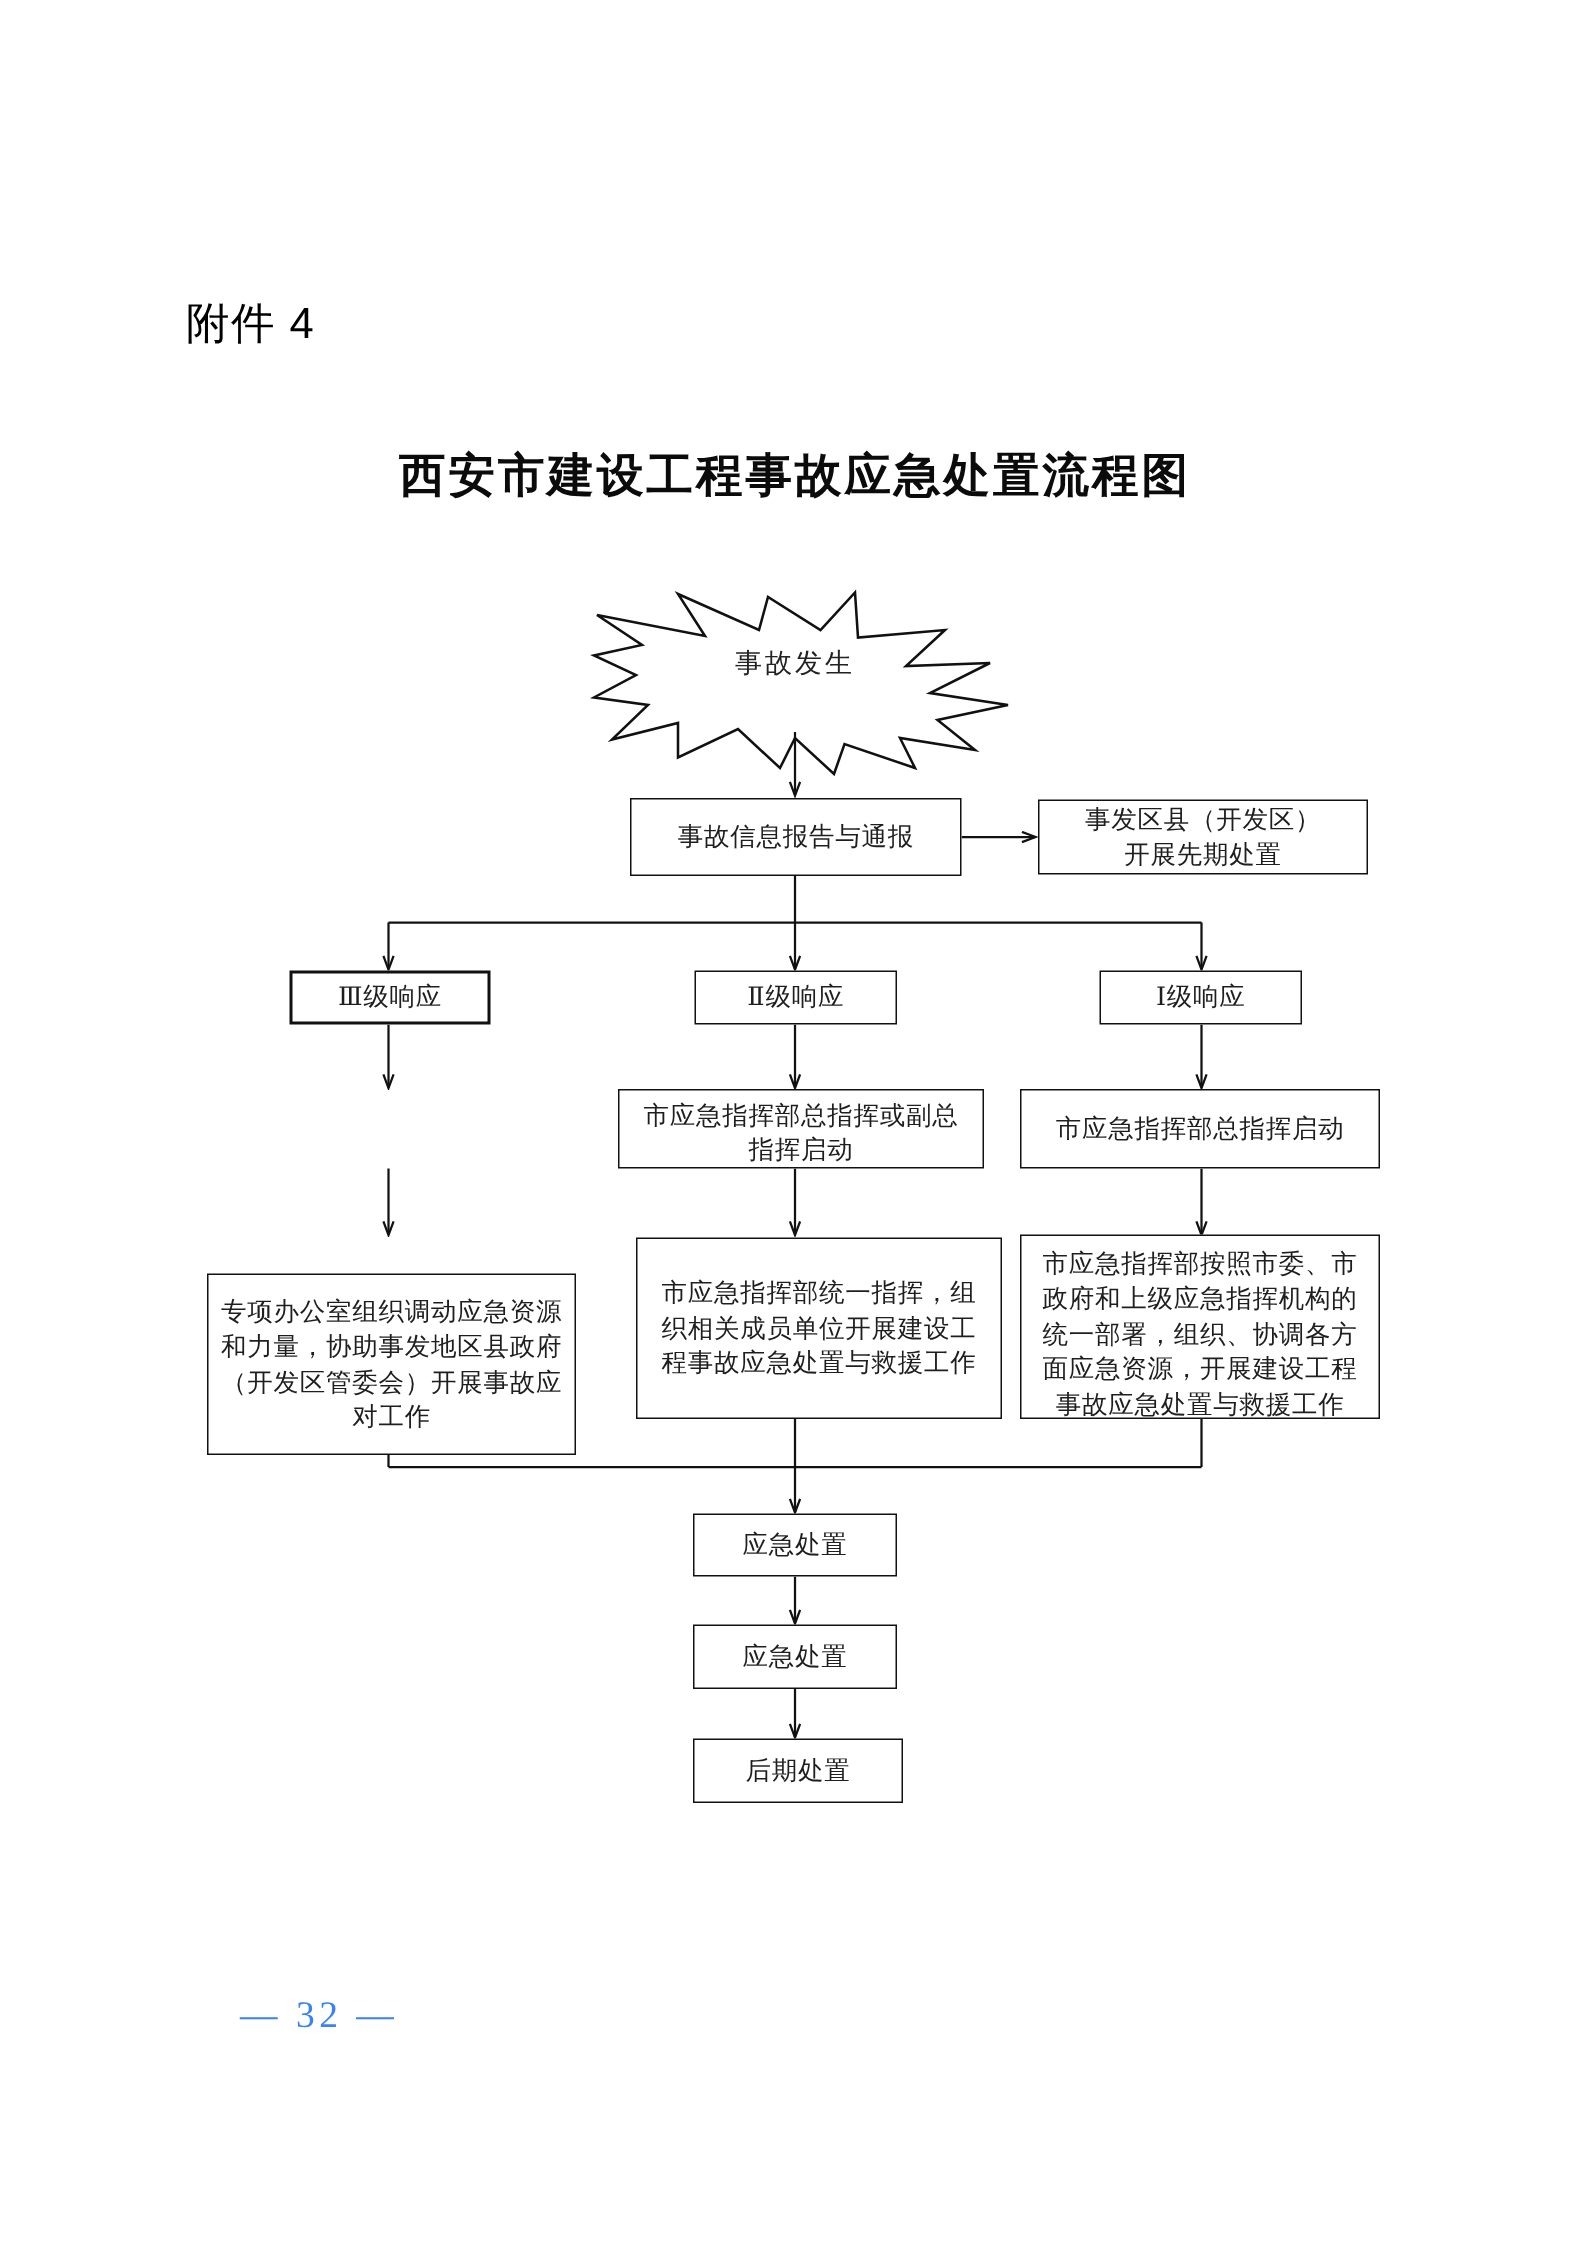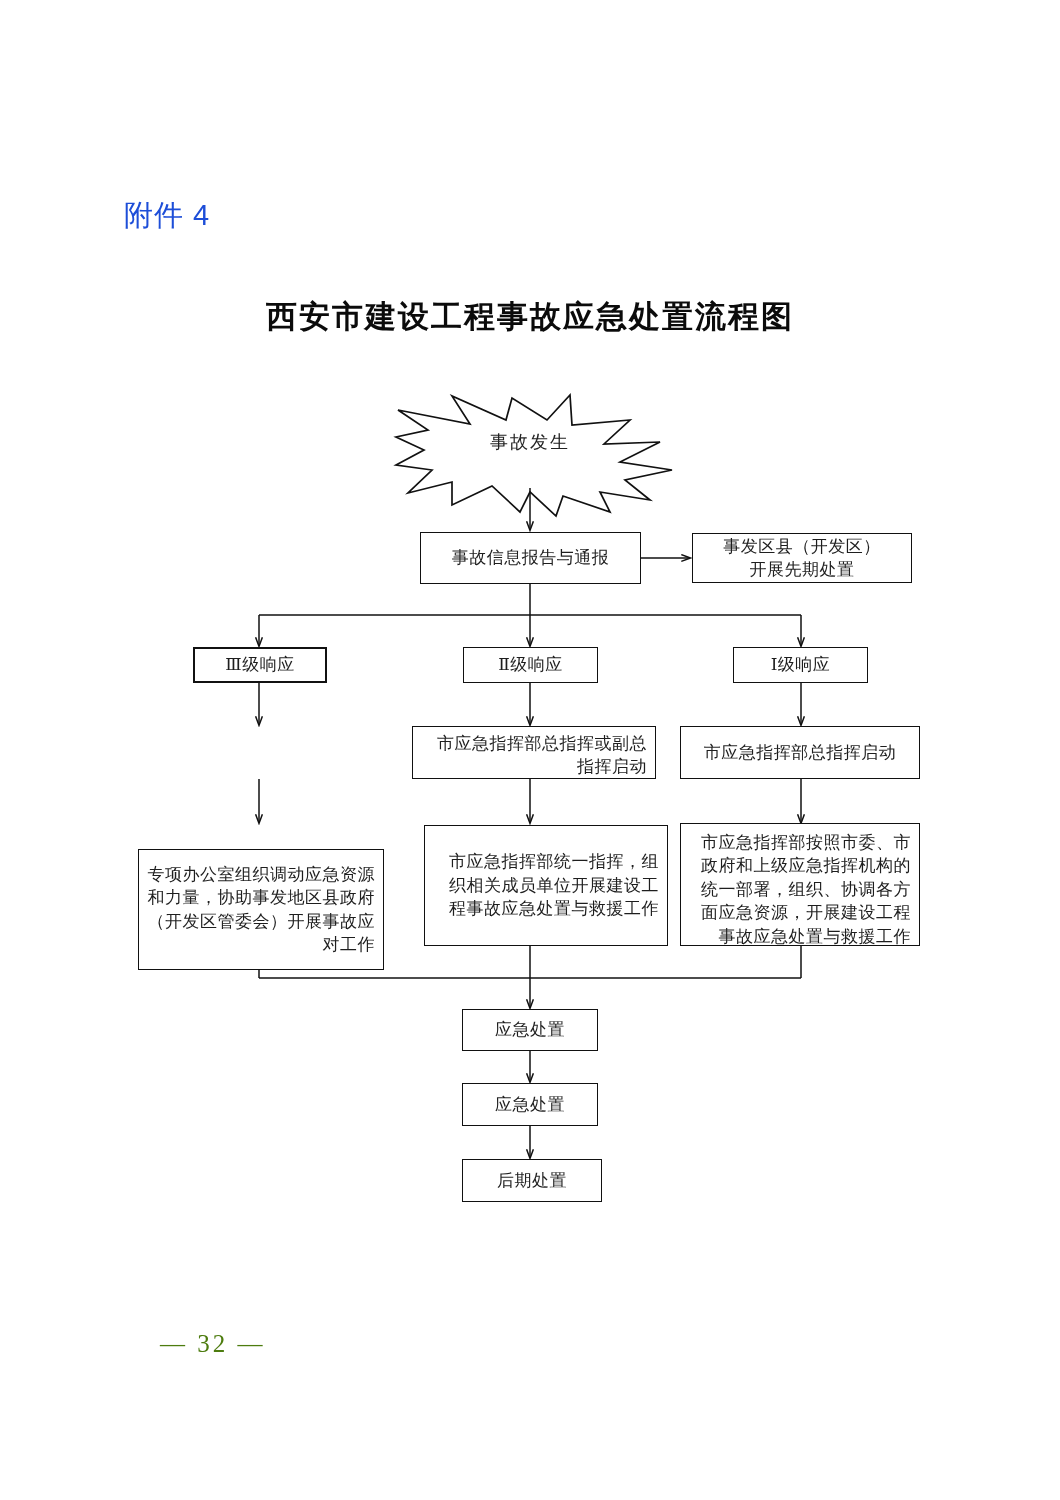"附件 4" .attach-label { color: #1d4ed8 -> #000000 }
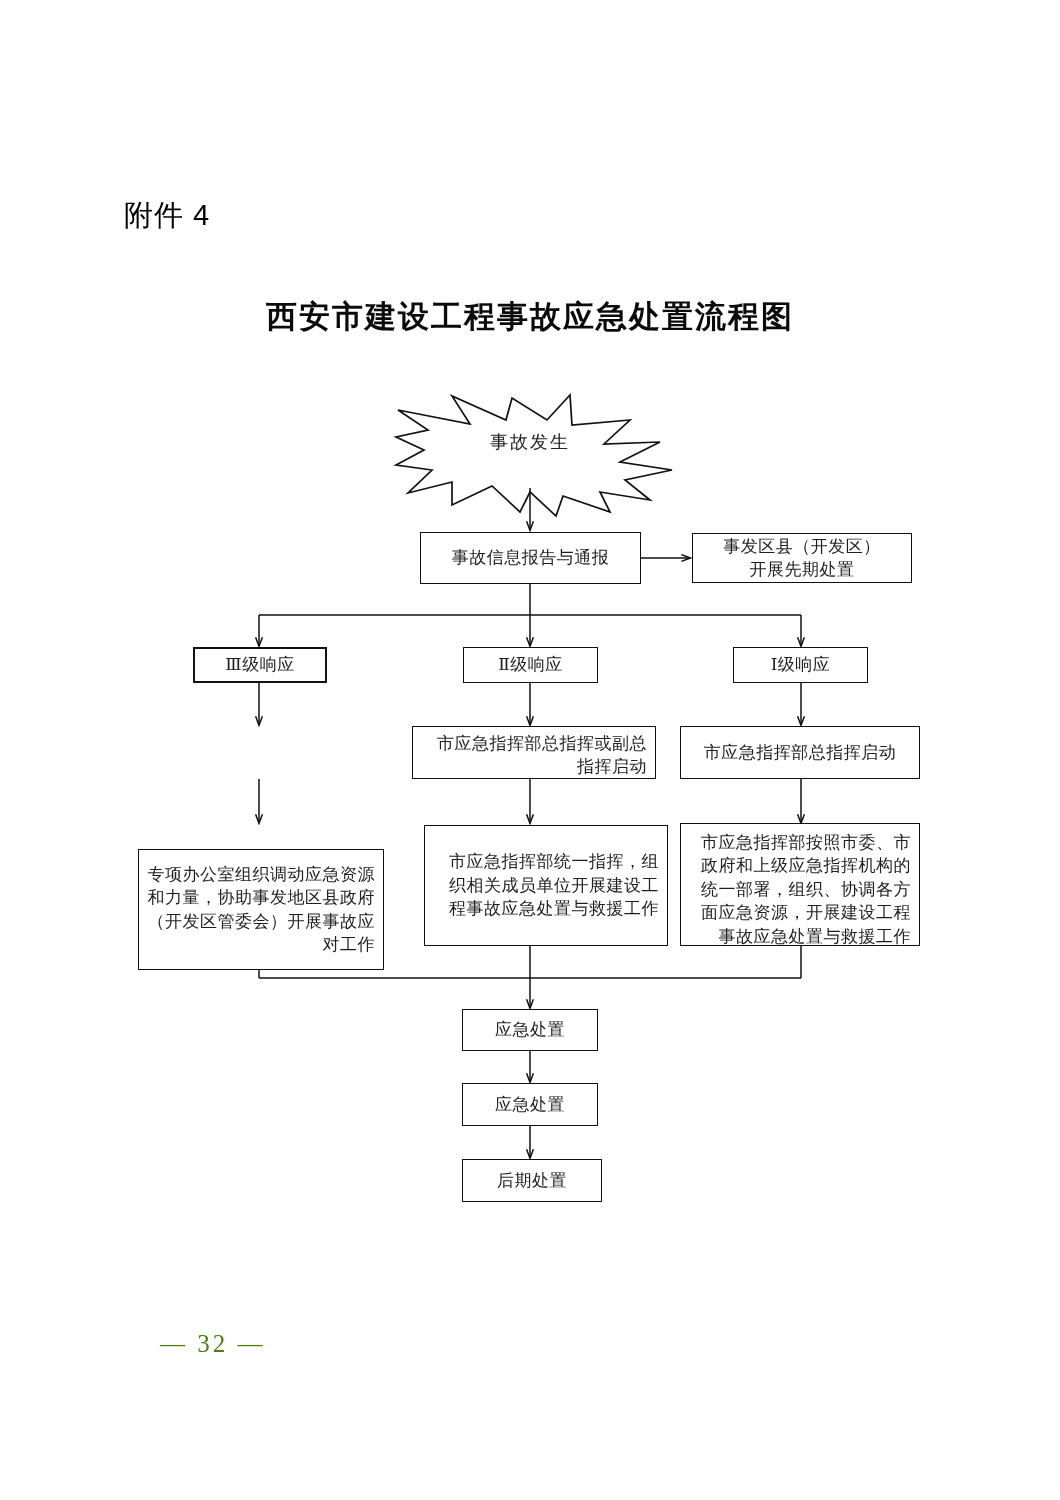"市应急指挥部总指挥或副总指挥启动" .node.left .txt { text-align: right -> center }
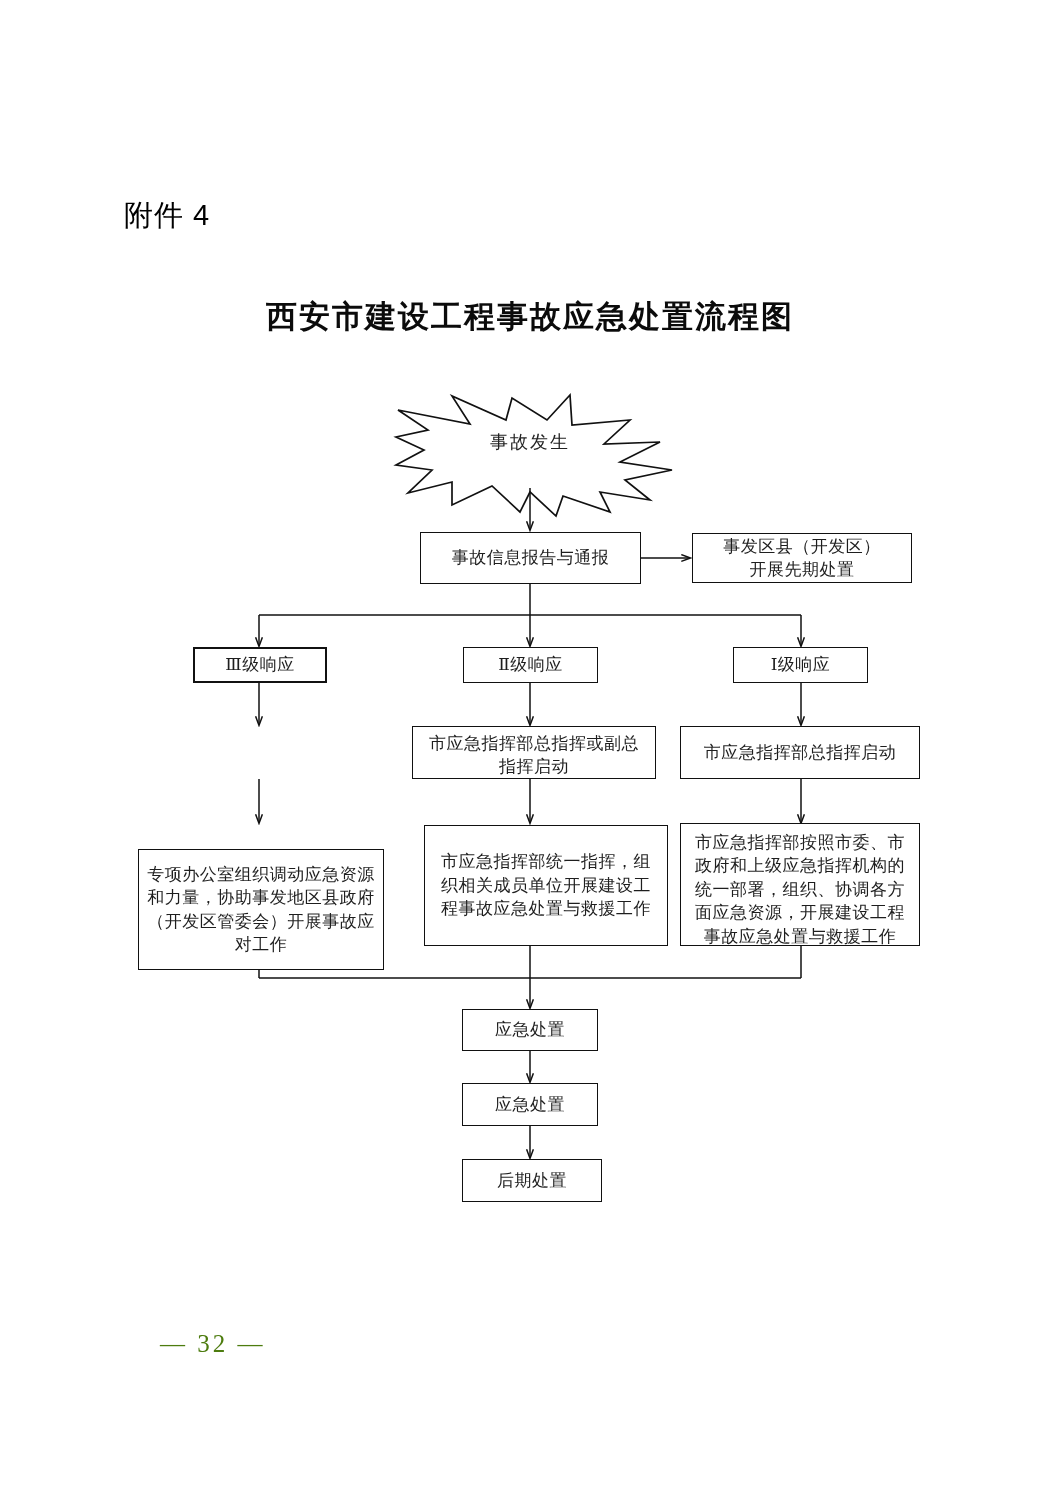"— 32 —" .page-number { color: #4d7c0f -> #3b82f6 }
